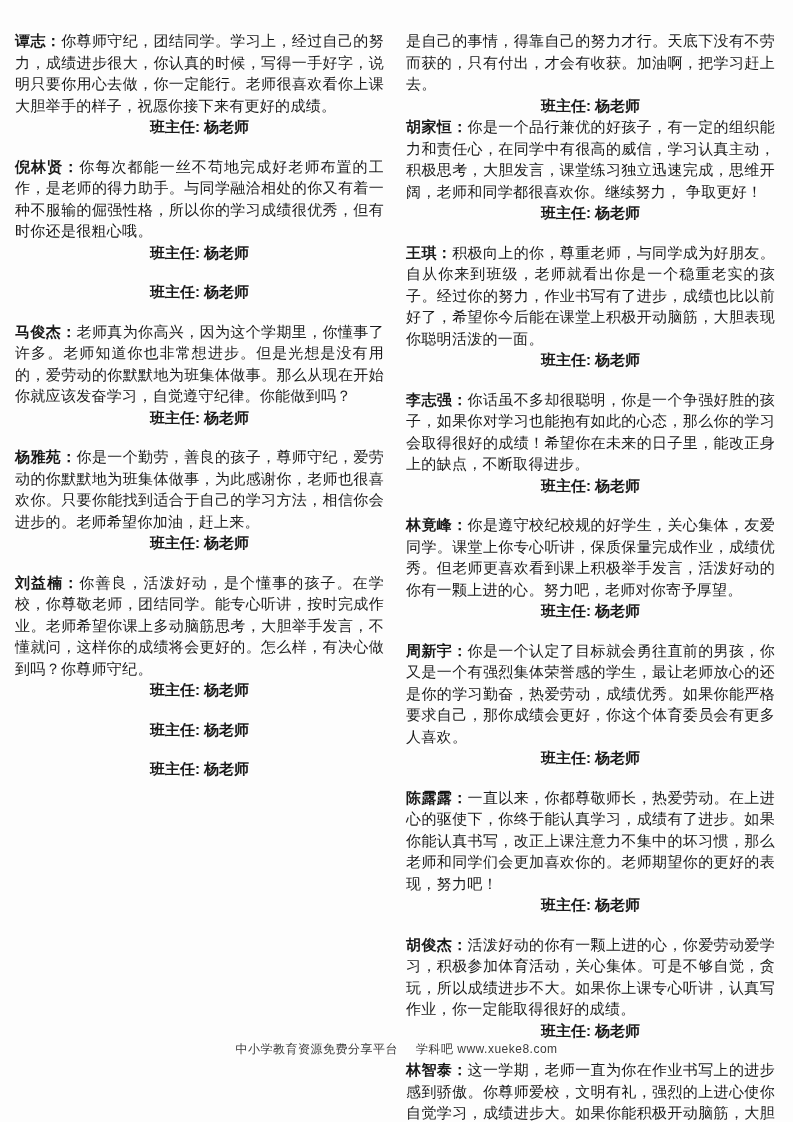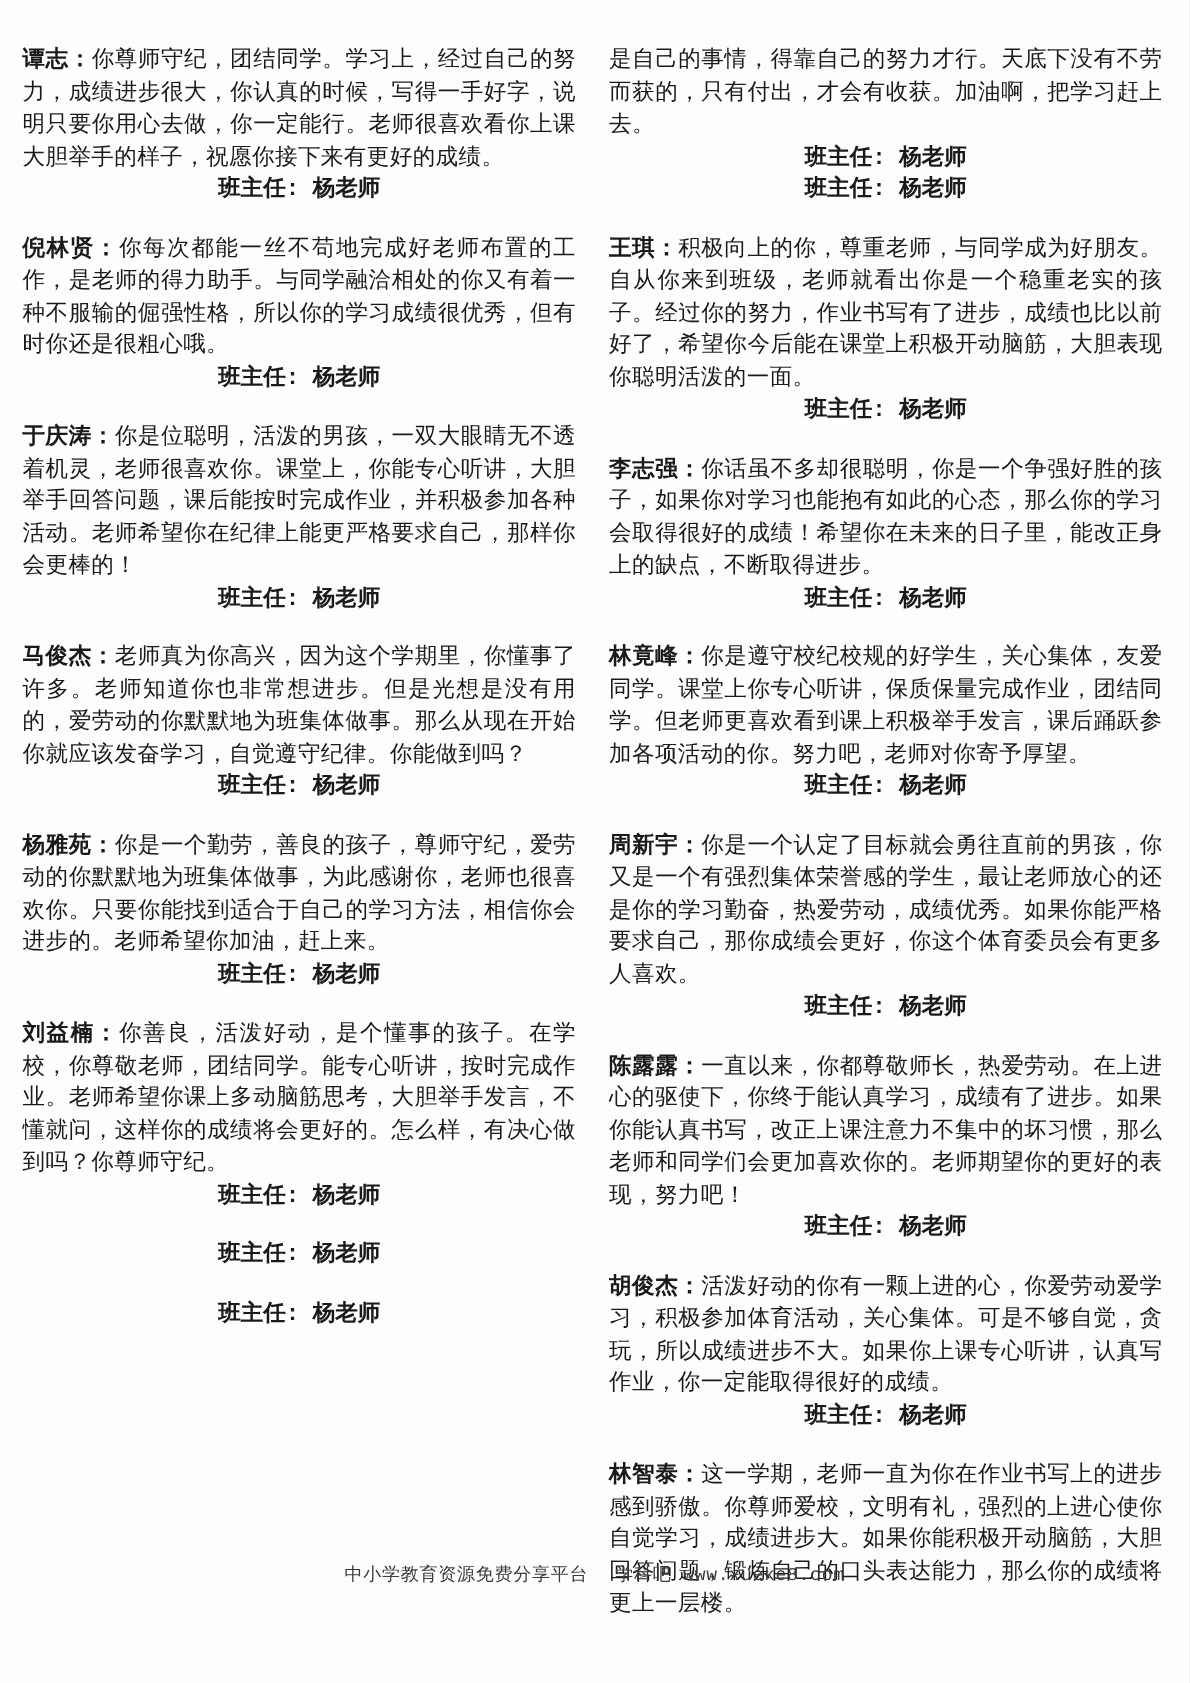"谭志：你尊师守纪，团结同学。学习上，经过自己的努力，成绩进步很大，你认真的时候，" .page { font-family: Liberation Mono, monospace -> Liberation Sans, sans-serif }
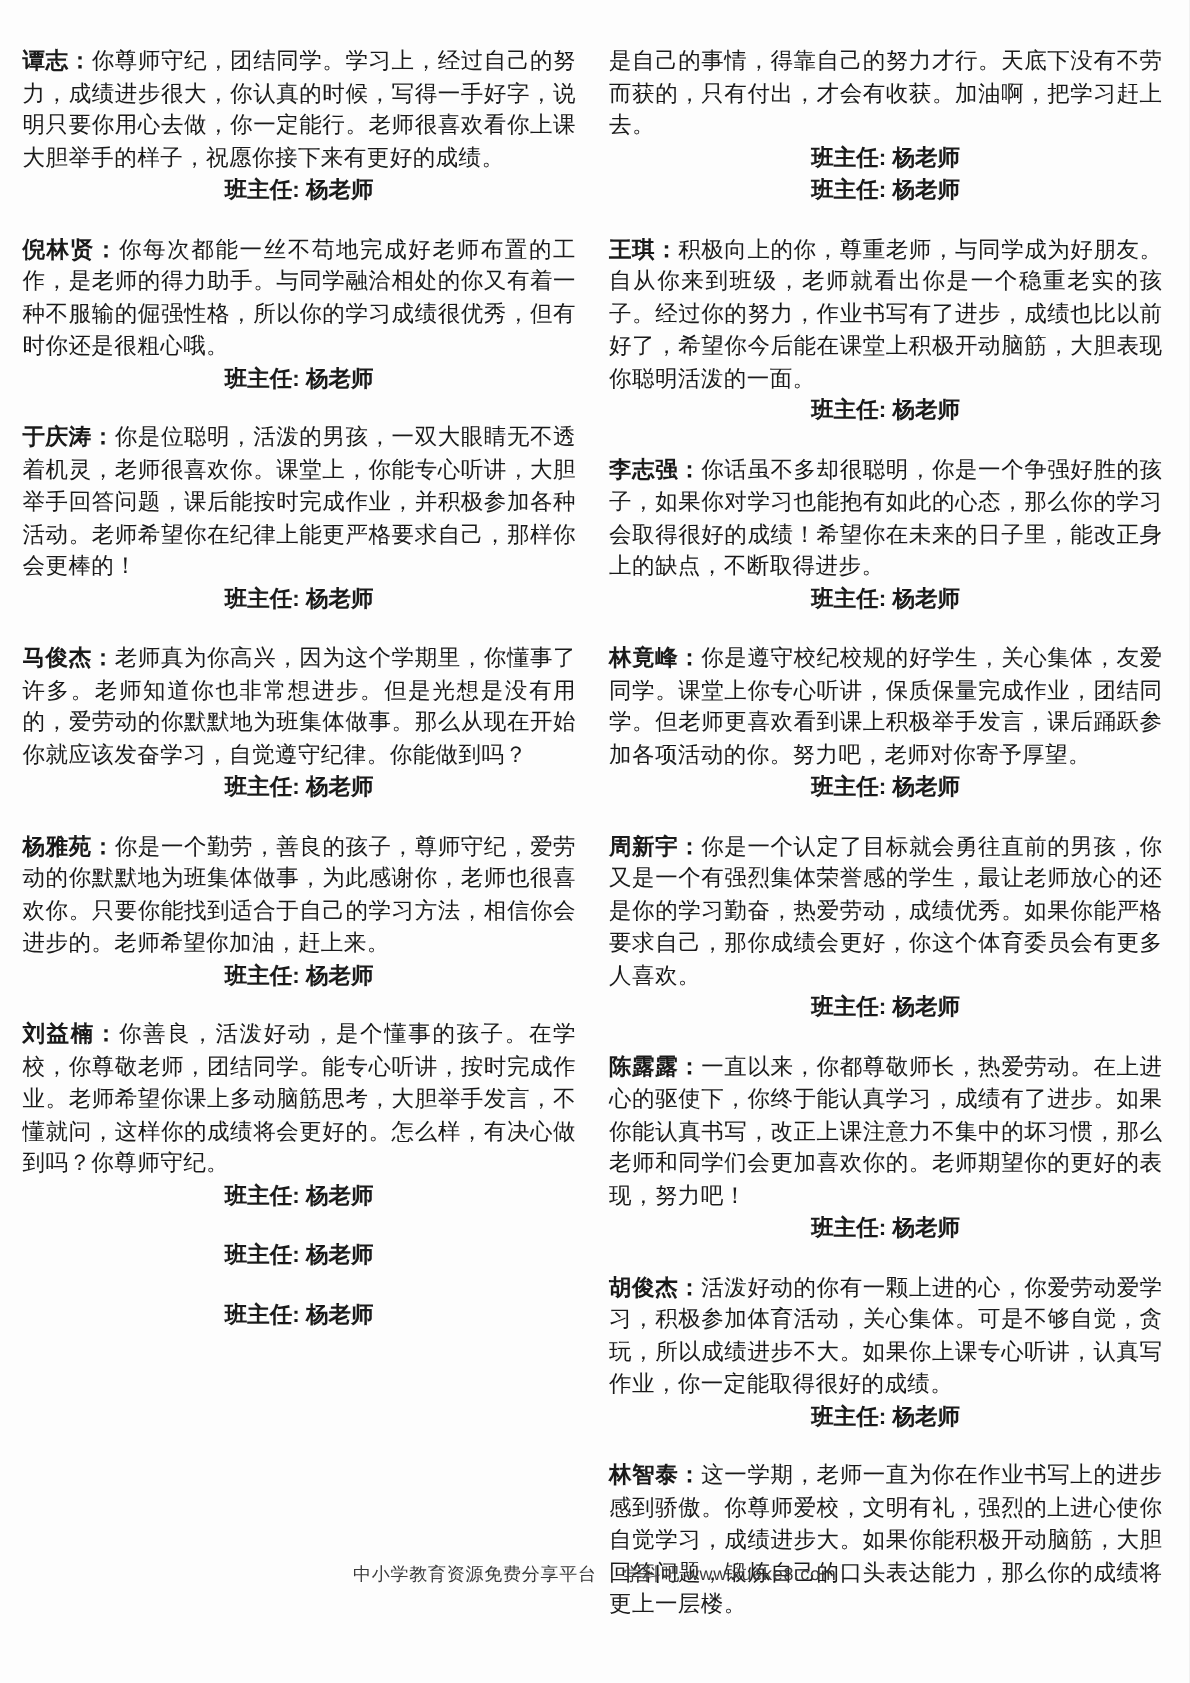"胡家恒：你是一个品行兼优的好孩子，有一定的组织能力和责任心，在同学中有很高的威信" p.body { html: none -> <p><span>胡家恒：</span><span>你是一个品行兼优的好孩子，有一定的组织能力和责任心，在同学中有很高的威信，学习认真主动，积极思考，大胆发言，课堂练习独立迅速完成，思维开阔，老师和同学都很喜欢你。继续努力， 争取更好！</span></p> }
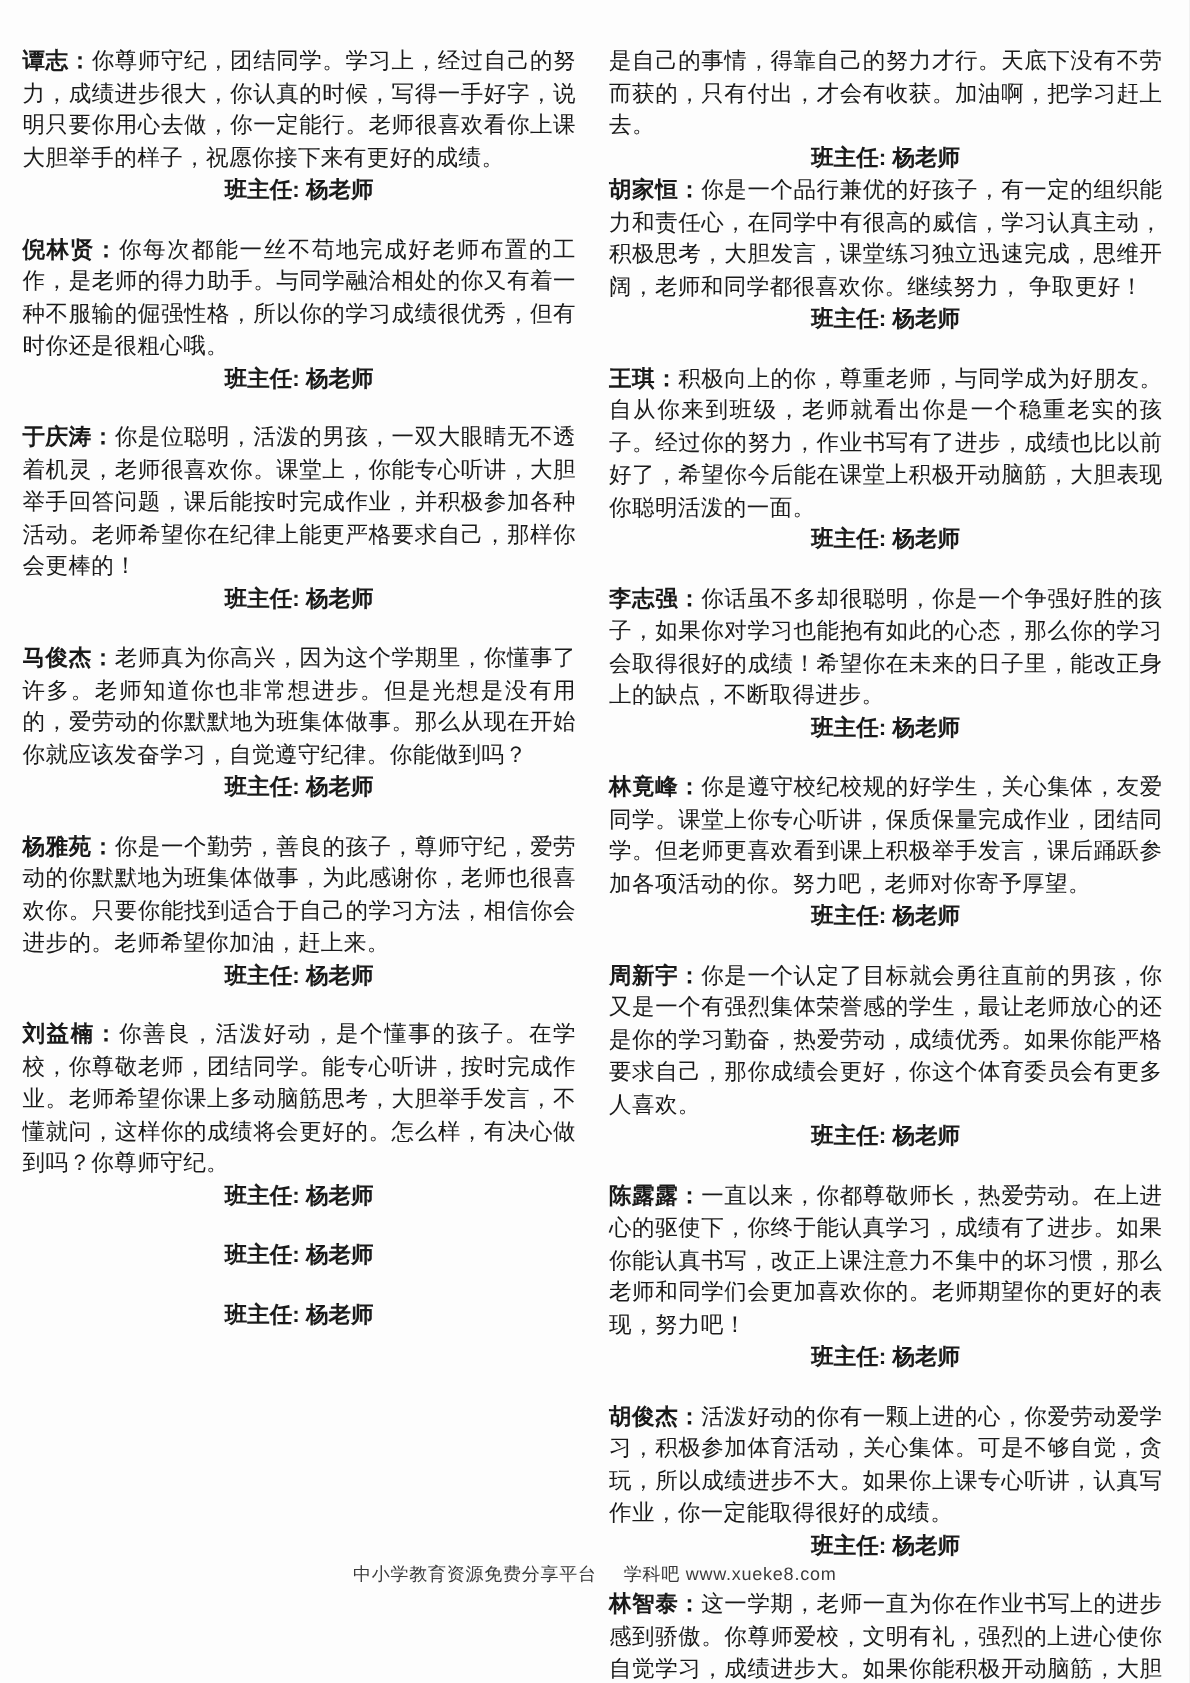"于庆涛：你是位聪明，活泼的男孩，一双大眼睛无不透着机灵，老师很喜欢你。课堂上，你" p.body { html: <p><span>于庆涛：</span><span>你是位聪明，活泼的男孩，一双大眼睛无不透着机灵，老师很喜欢你。课堂上，你能专心听讲，大胆举手回答问题，课后能按时完成作业，并积极参加各种活动。老师希望你在纪律上能更严格要求自己，那样你会更棒的！</span></p> -> none }
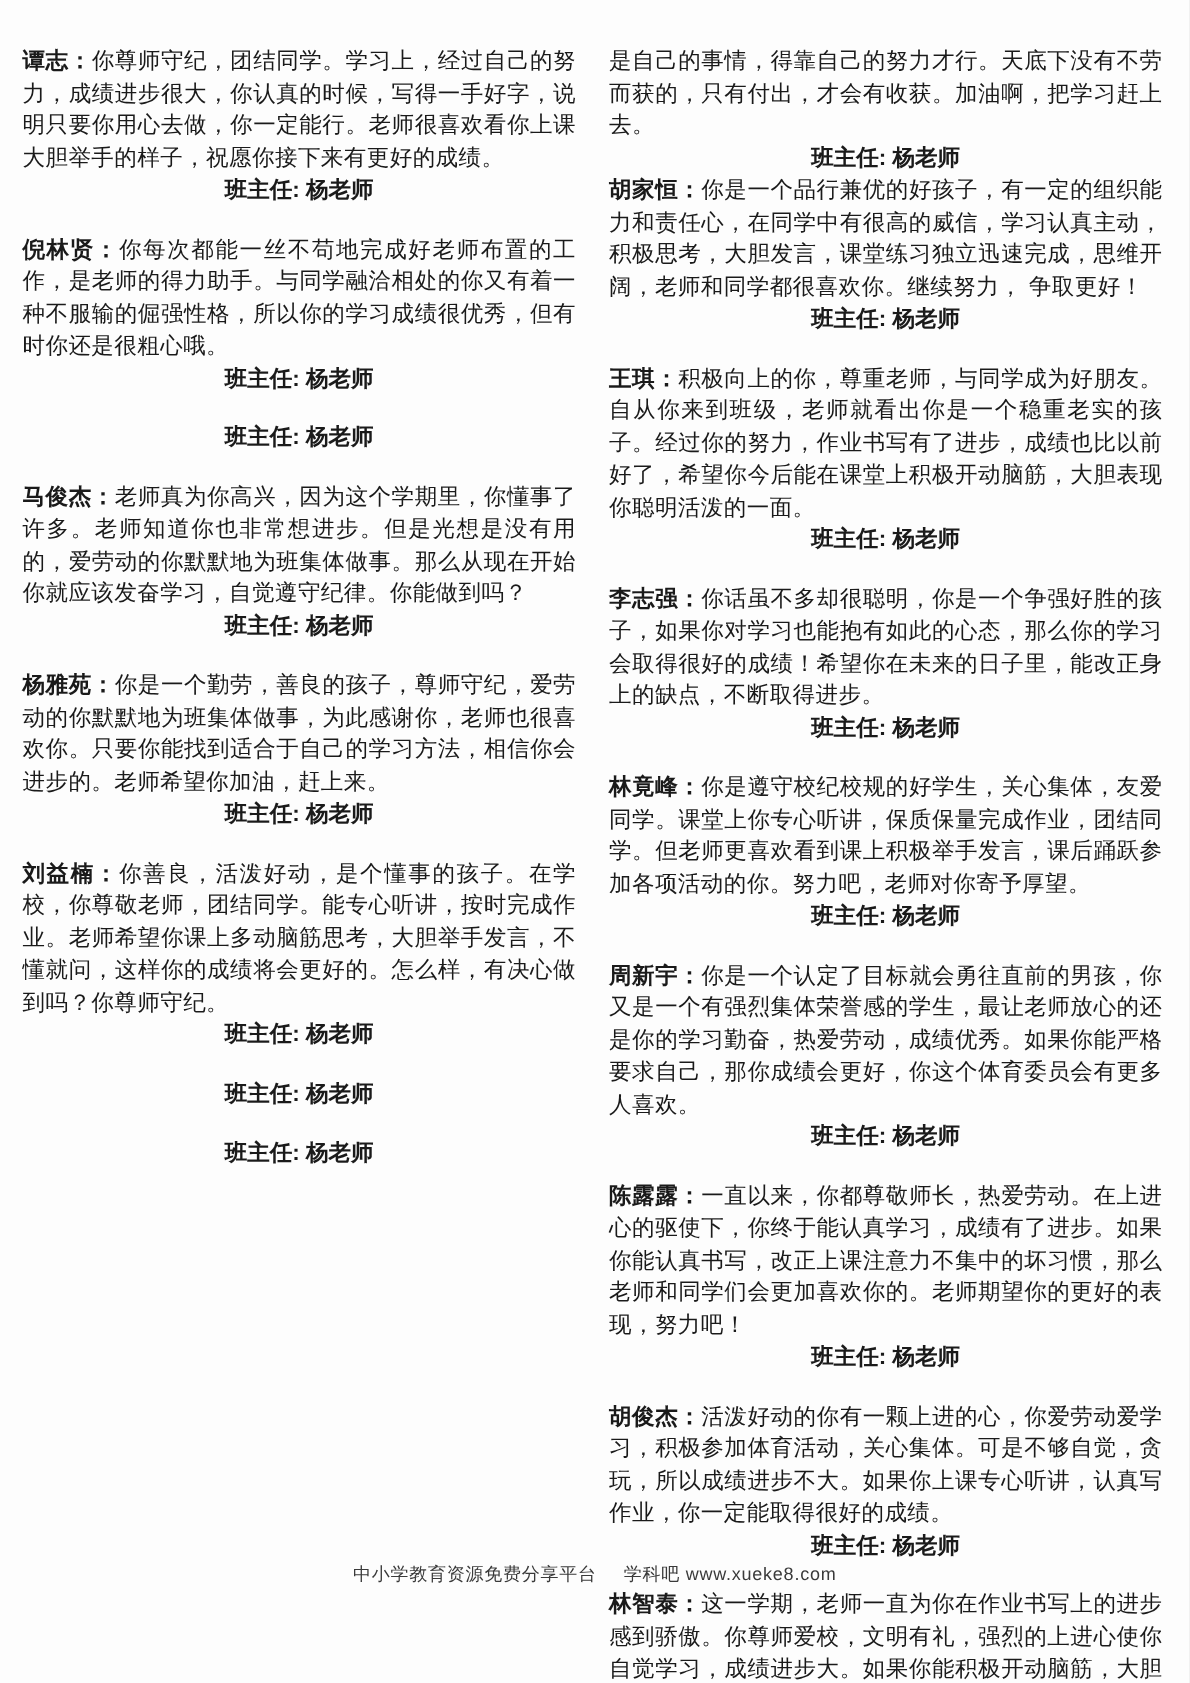"你是遵守校纪校规的好学生，关心集体，友爱同学。课堂上你专心听讲，保质保量完成作业" span { text: 团结同学。但老师更喜欢看到课上积极举手发言，课后踊跃参加各项活动的你 -> 成绩优秀。但老师更喜欢看到课上积极举手发言，活泼好动的你有一颗上进的心 }
